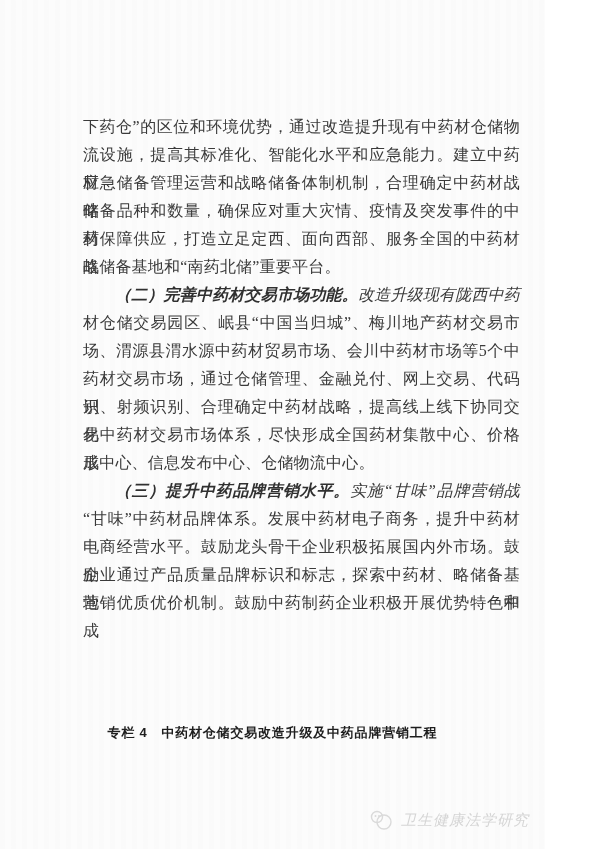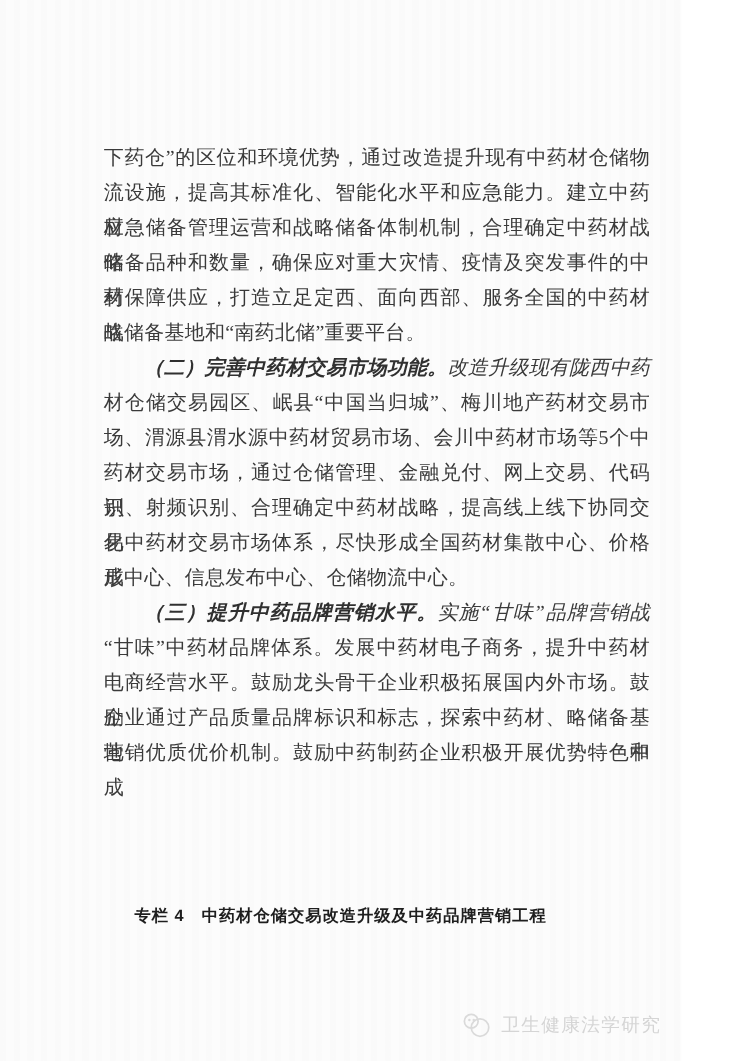"卫生健康法学研究" .watermark { font-style: none -> italic }
